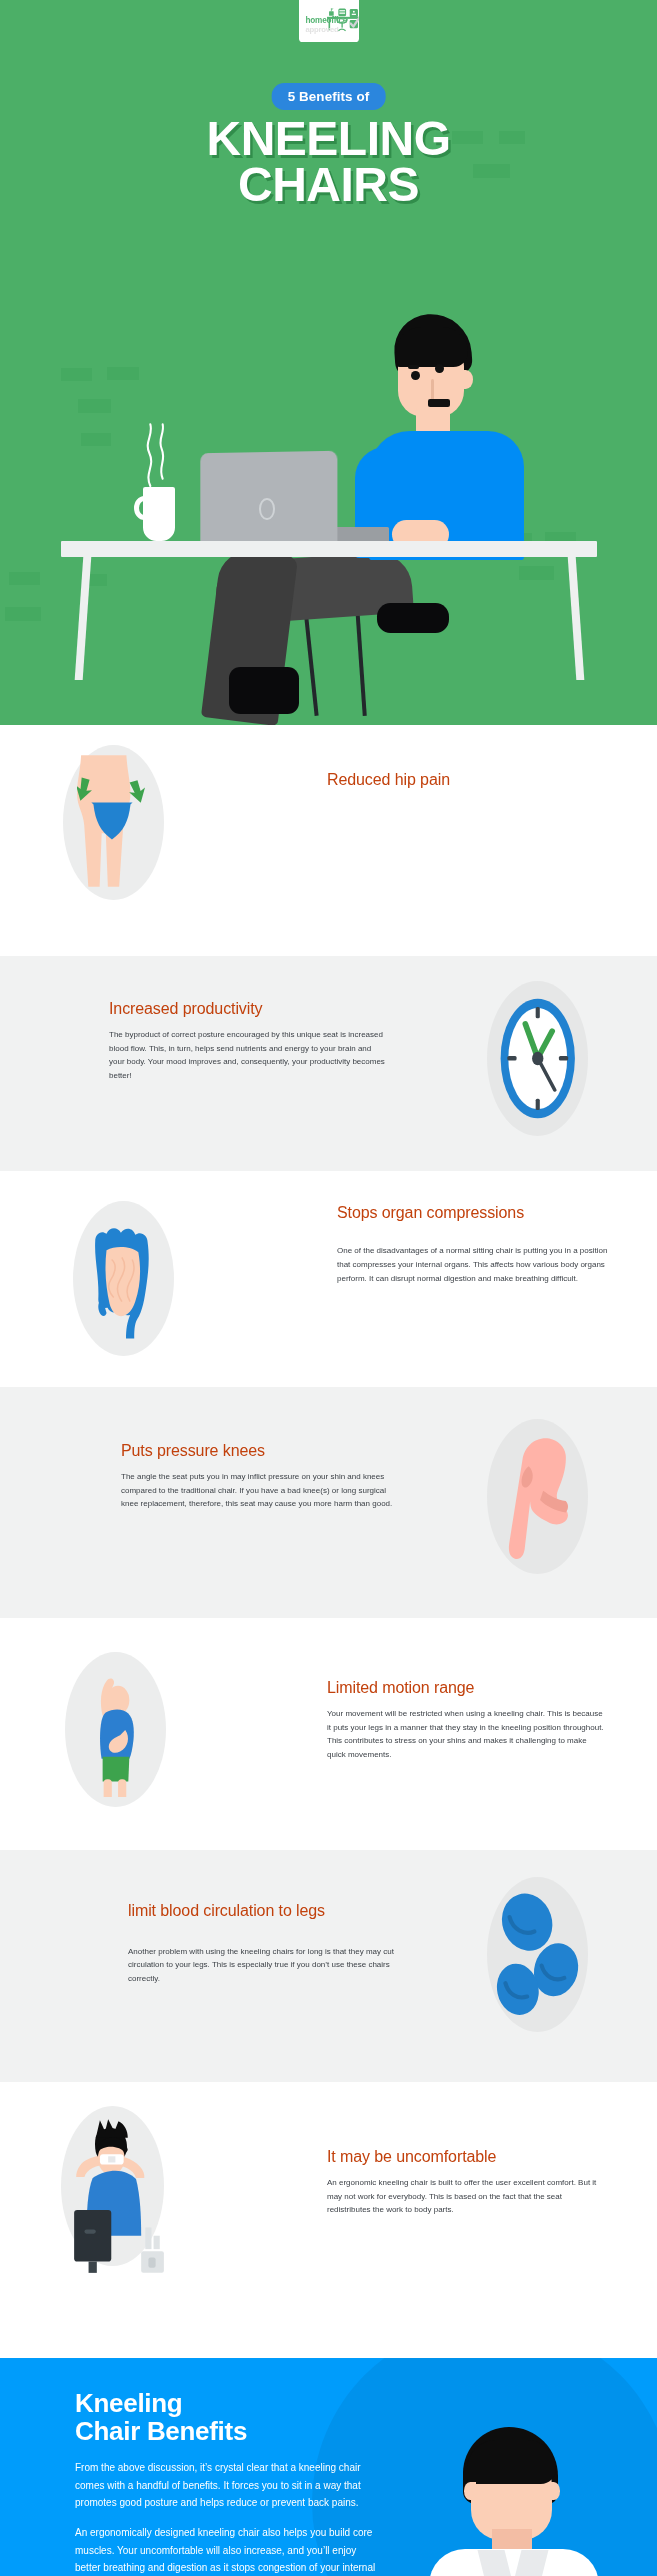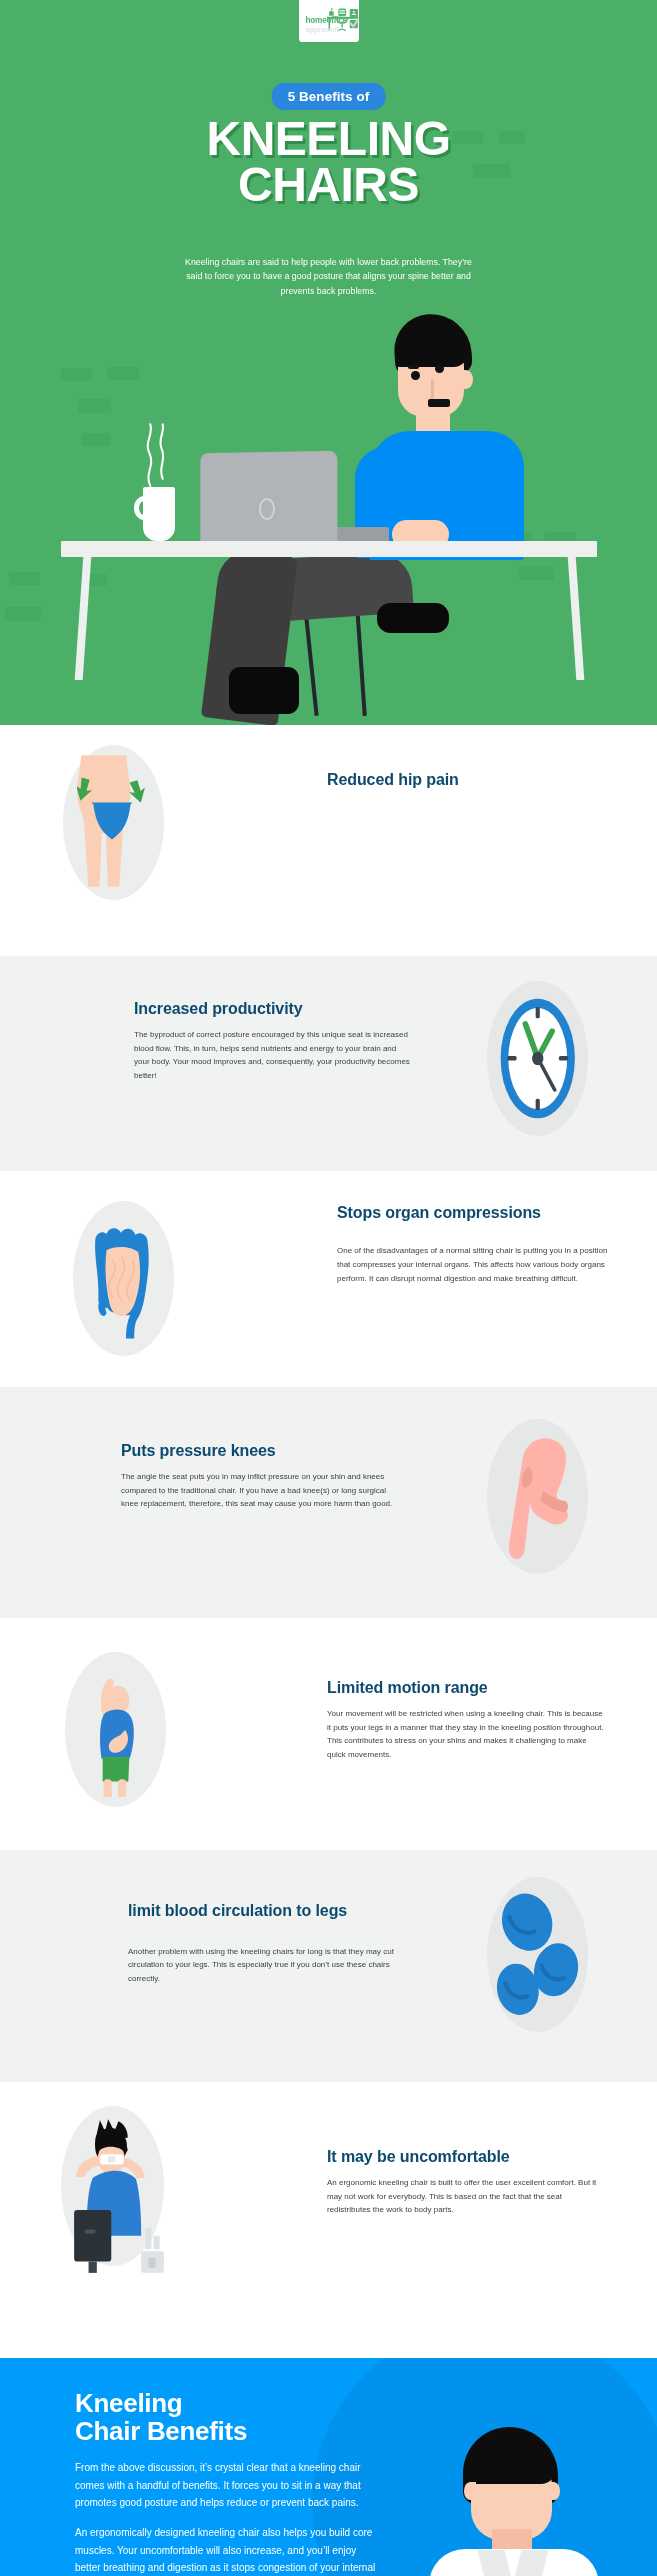"Kneeling chairs are said to" div.hero-sub { html: <div>Kneeling chairs are said to help people with lower back problems. They’re said to force you to have a good posture that aligns your spine better and prevents back problems.</div> -> none }
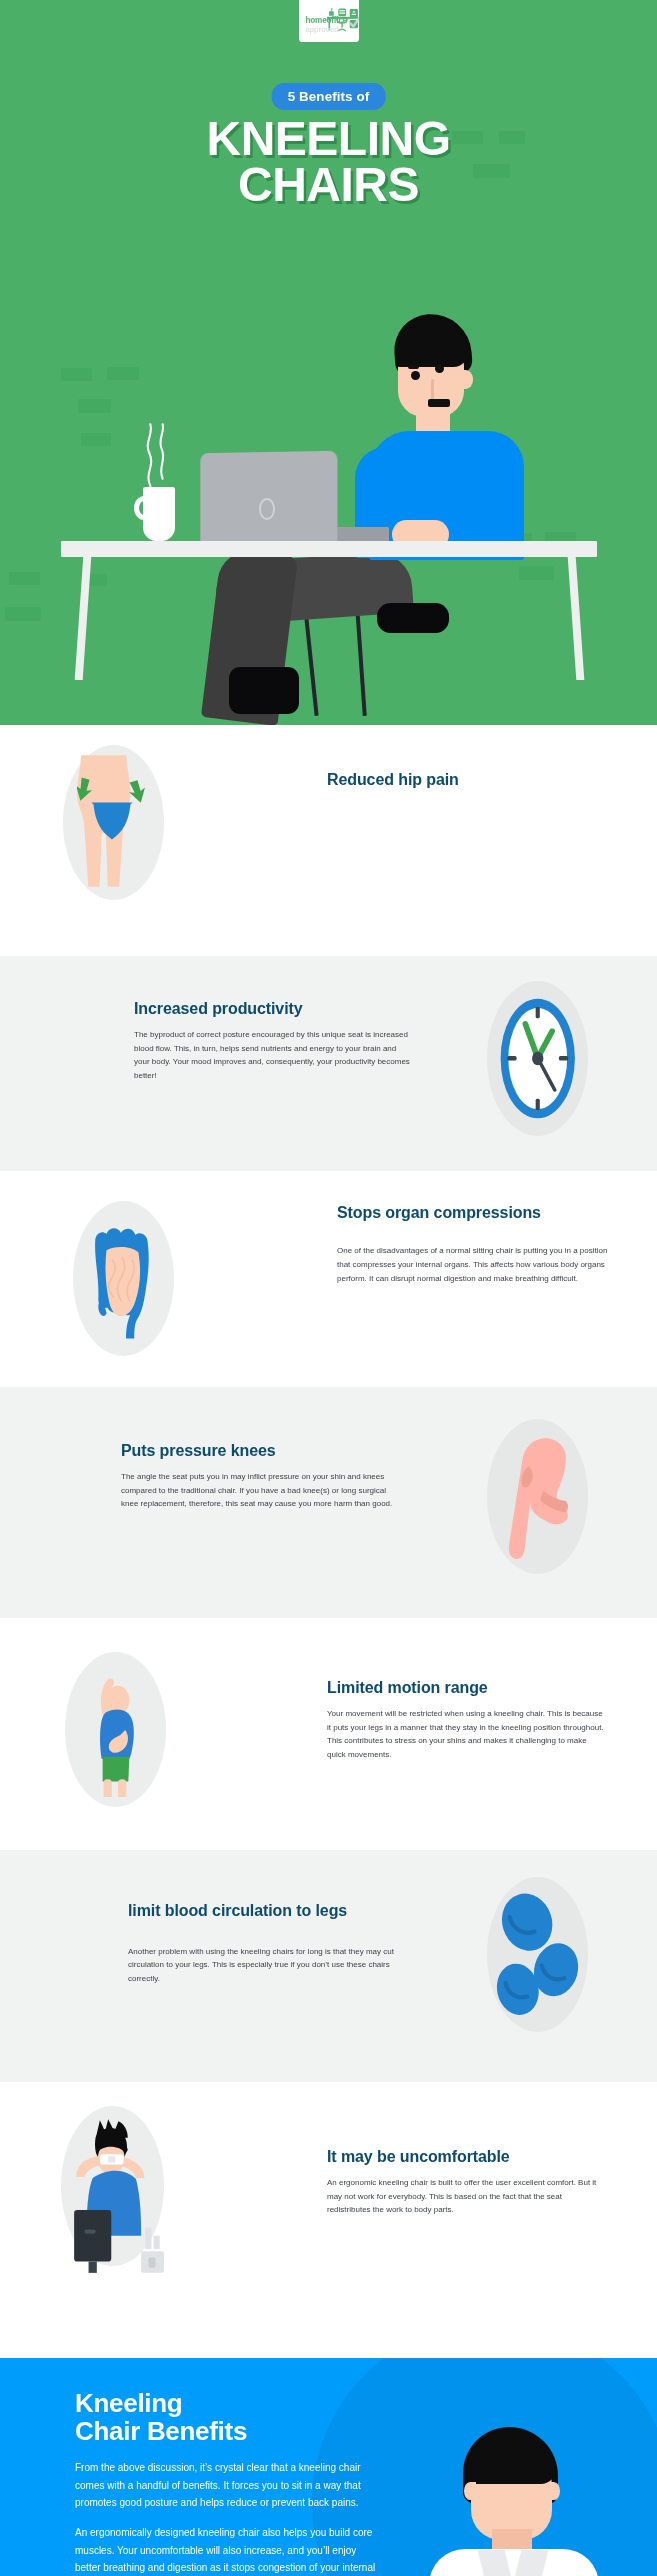"Reduced hip pain" .sec-title { color: #0c4a6e -> #c2410c; font-weight: bold -> normal }
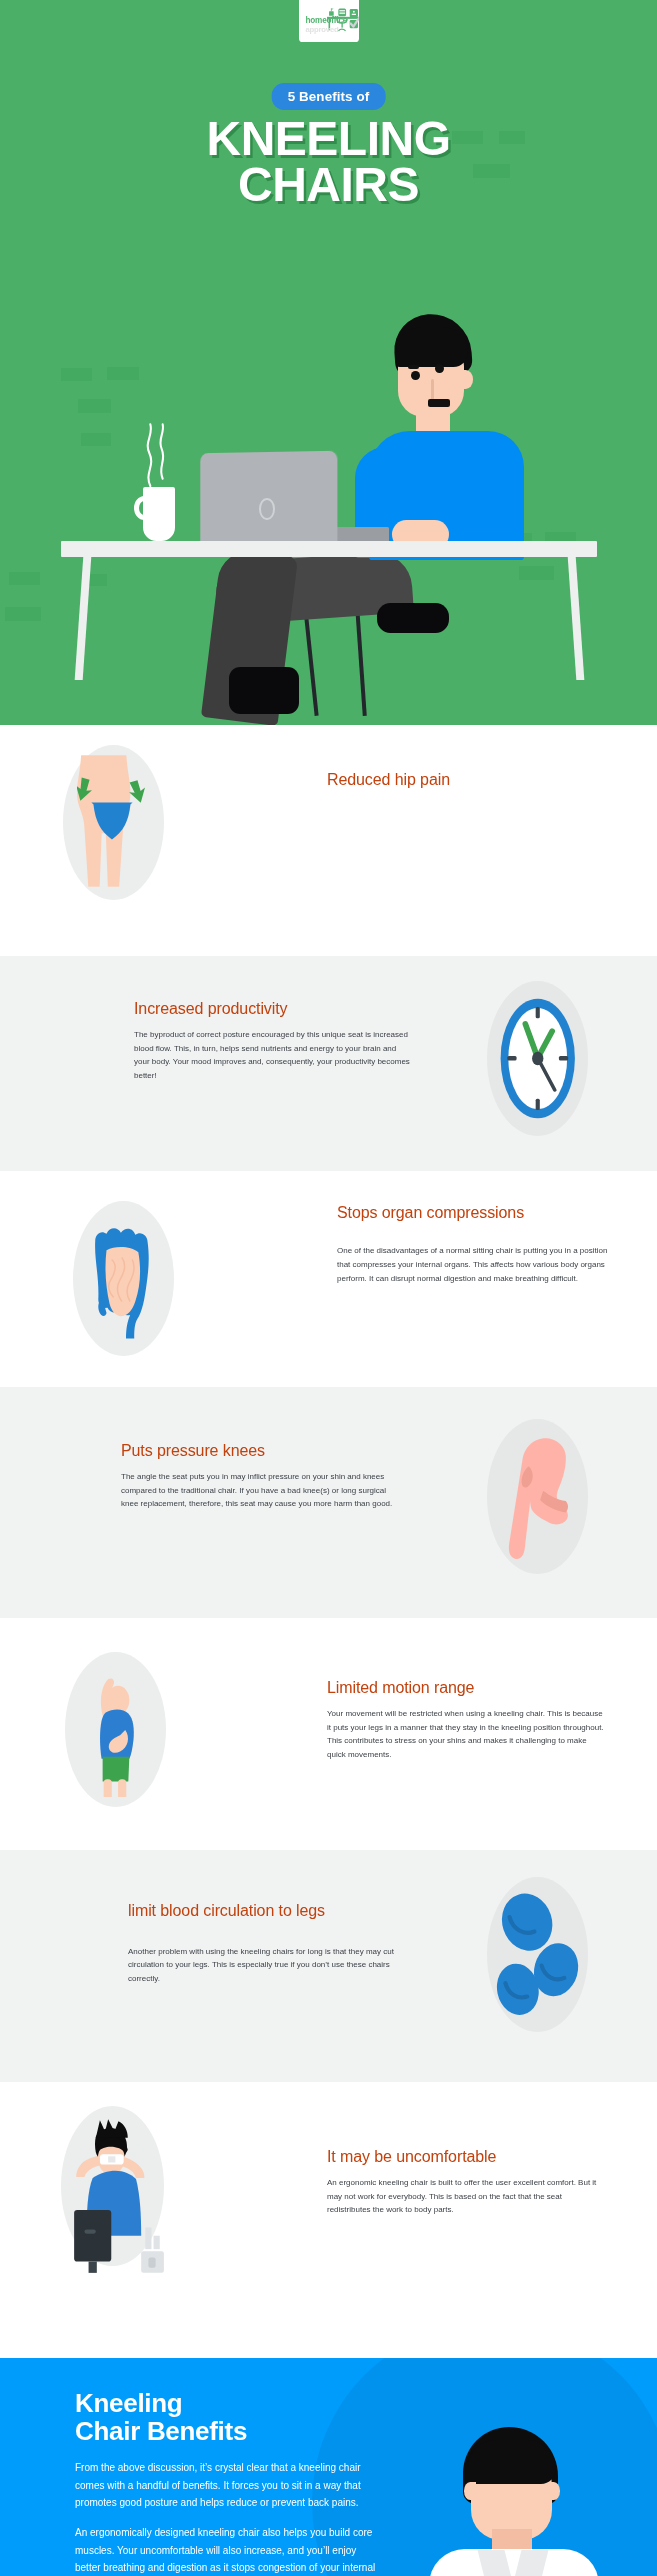"Increased productivity" div.txtcol { left: 89px -> 64px }
